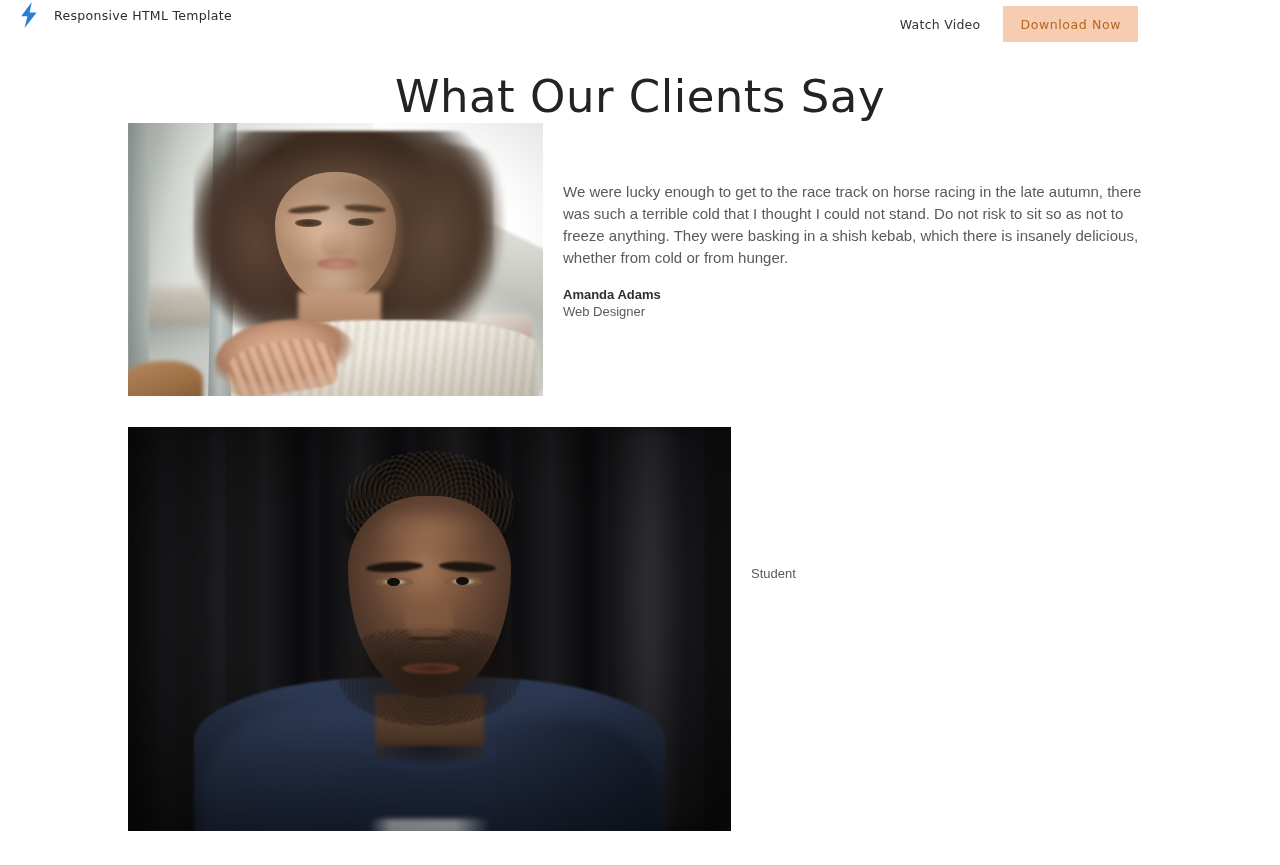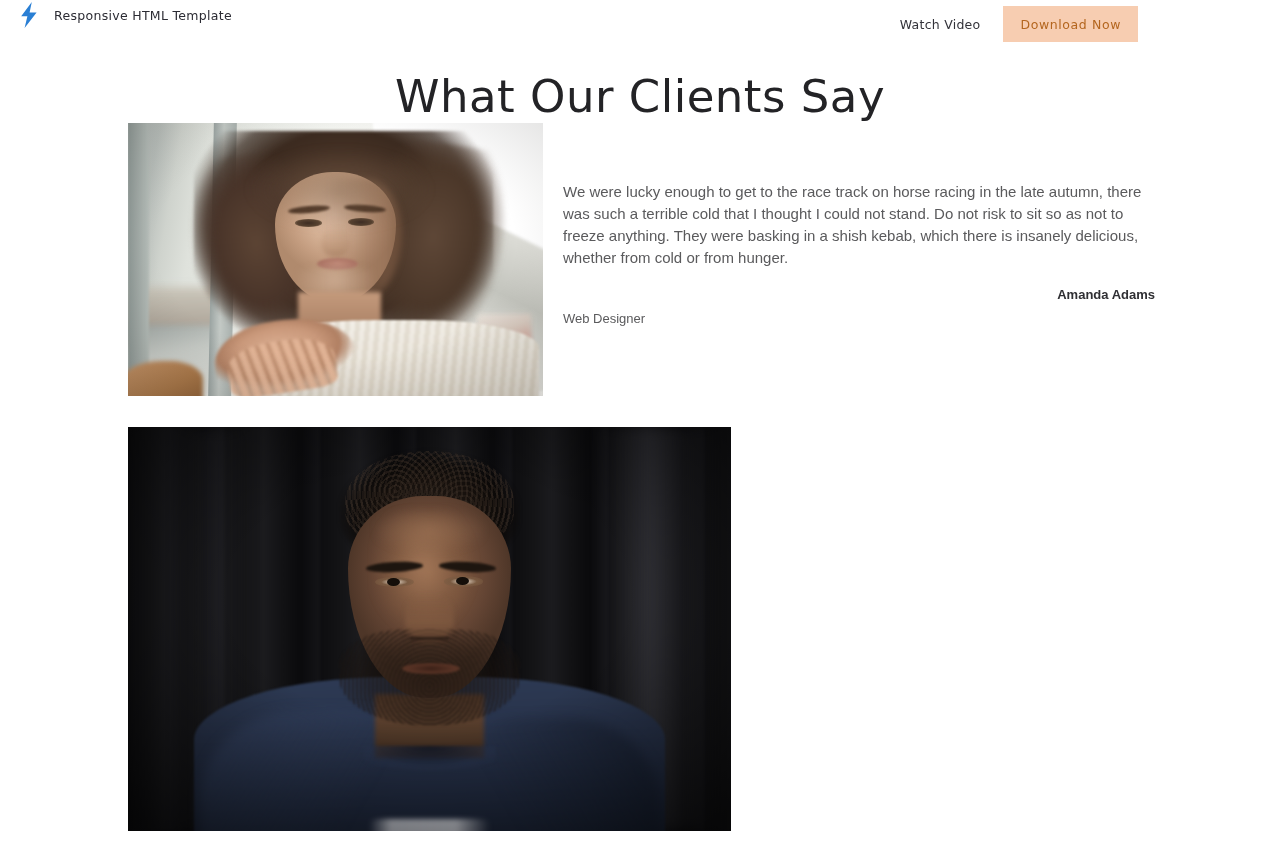"Amanda Adams" .author-name { text-align: right -> none }
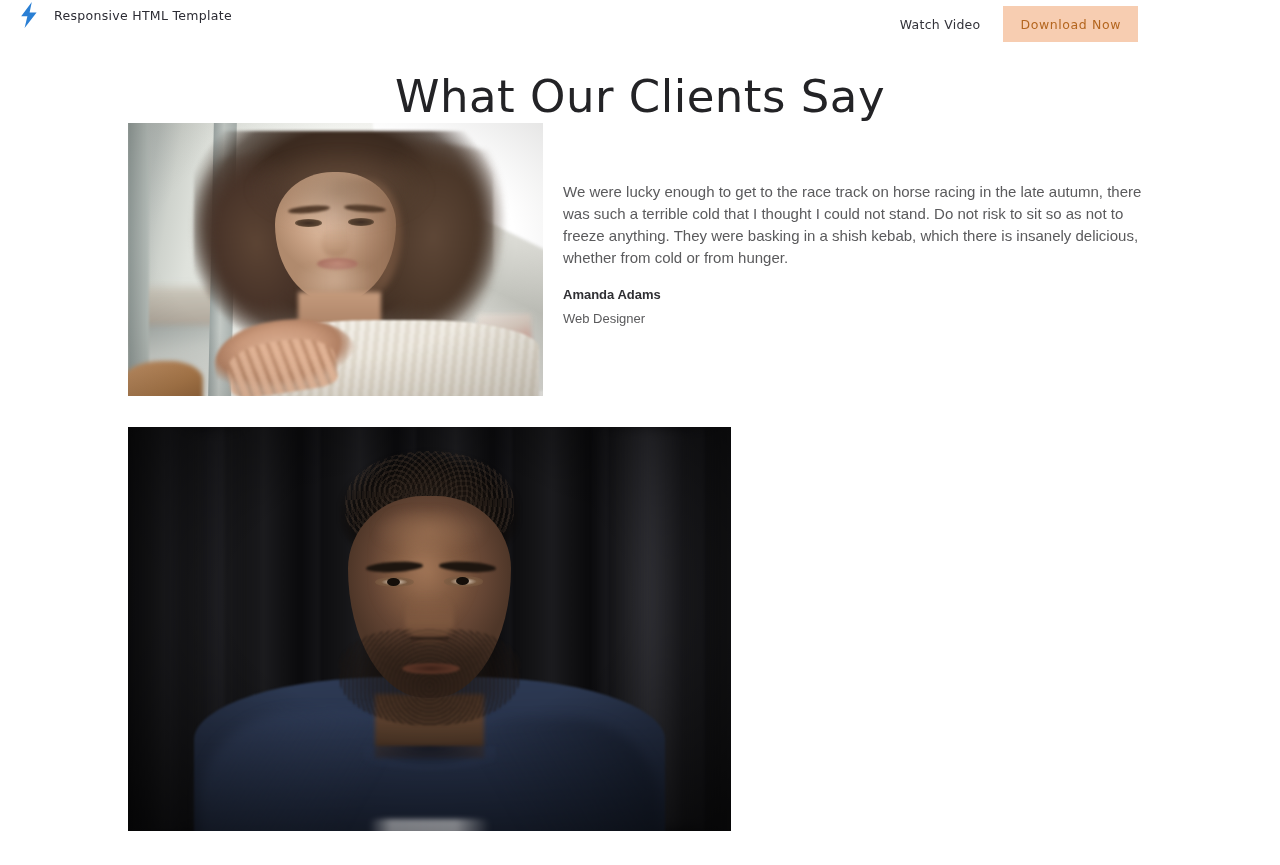"Web Designer" .author-role { margin-top: 9px -> 2px }
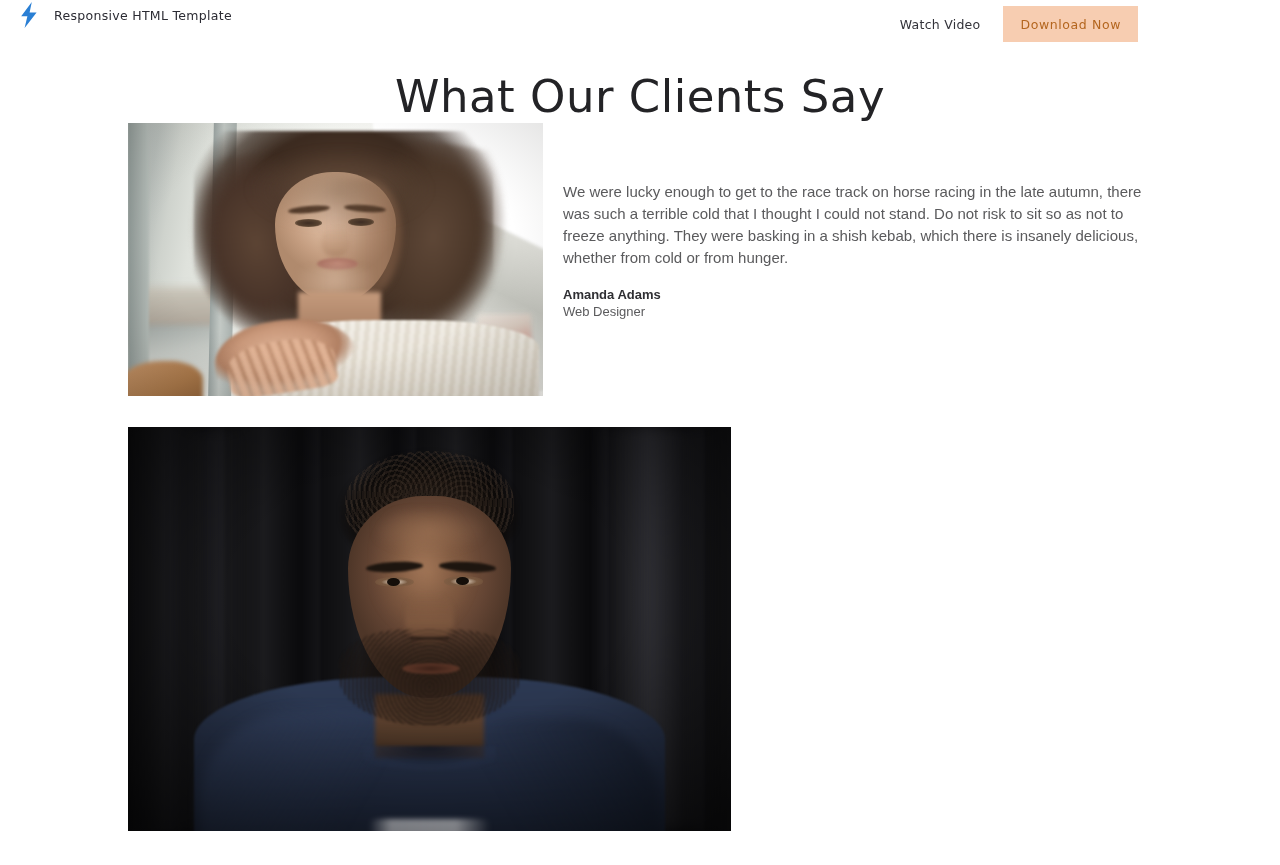"Student" div.author-role { html: none -> <div>Student</div> }
